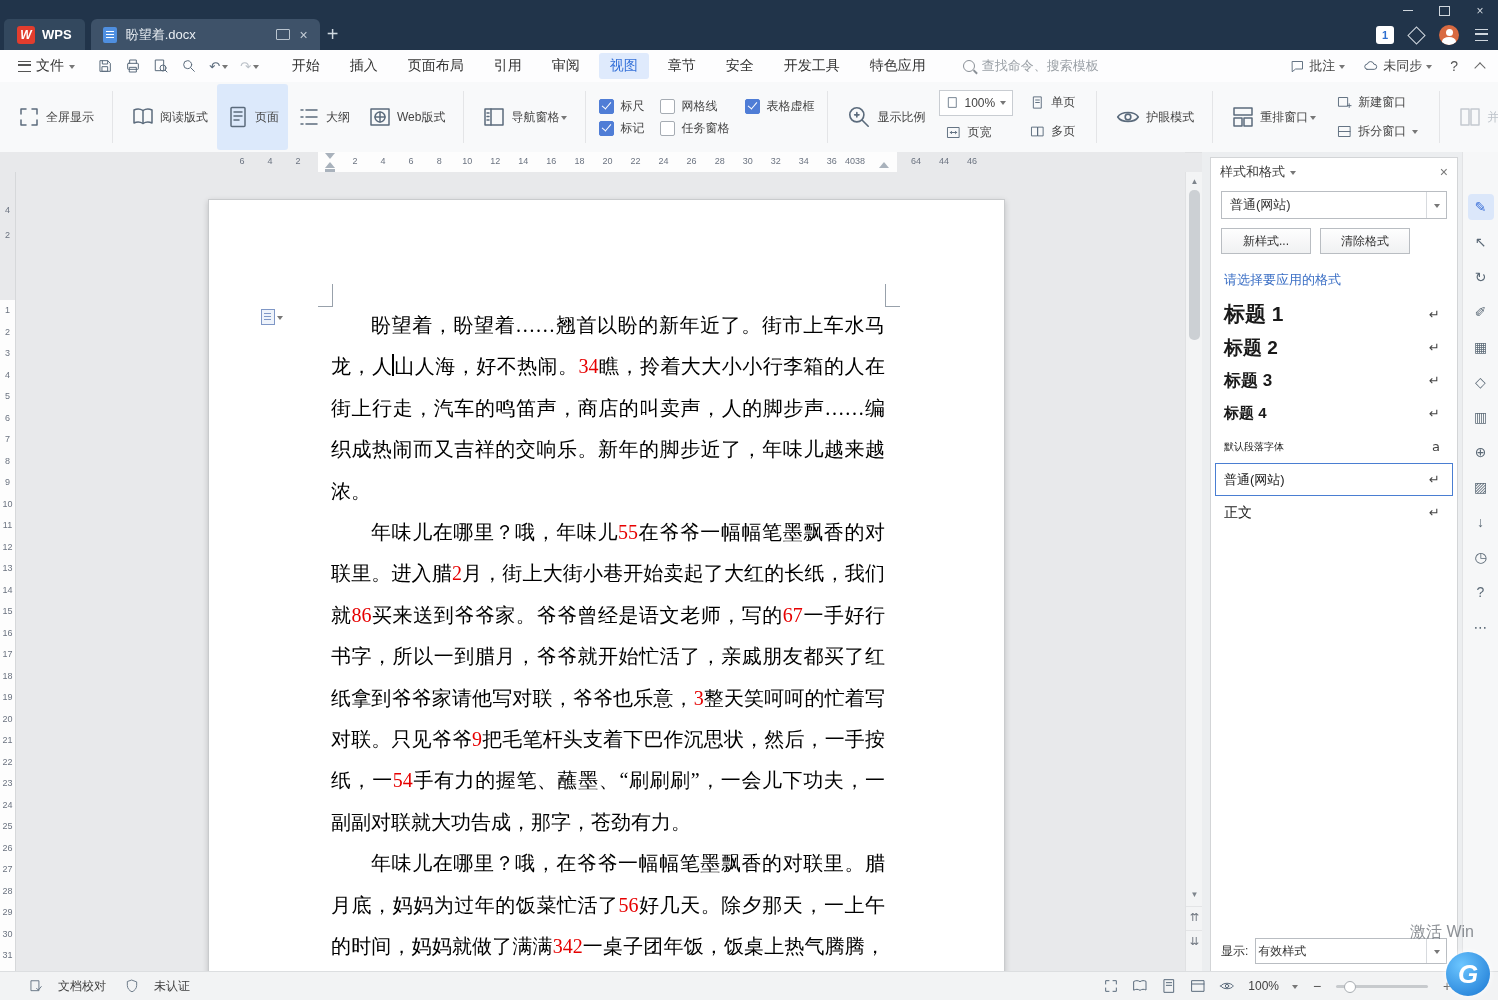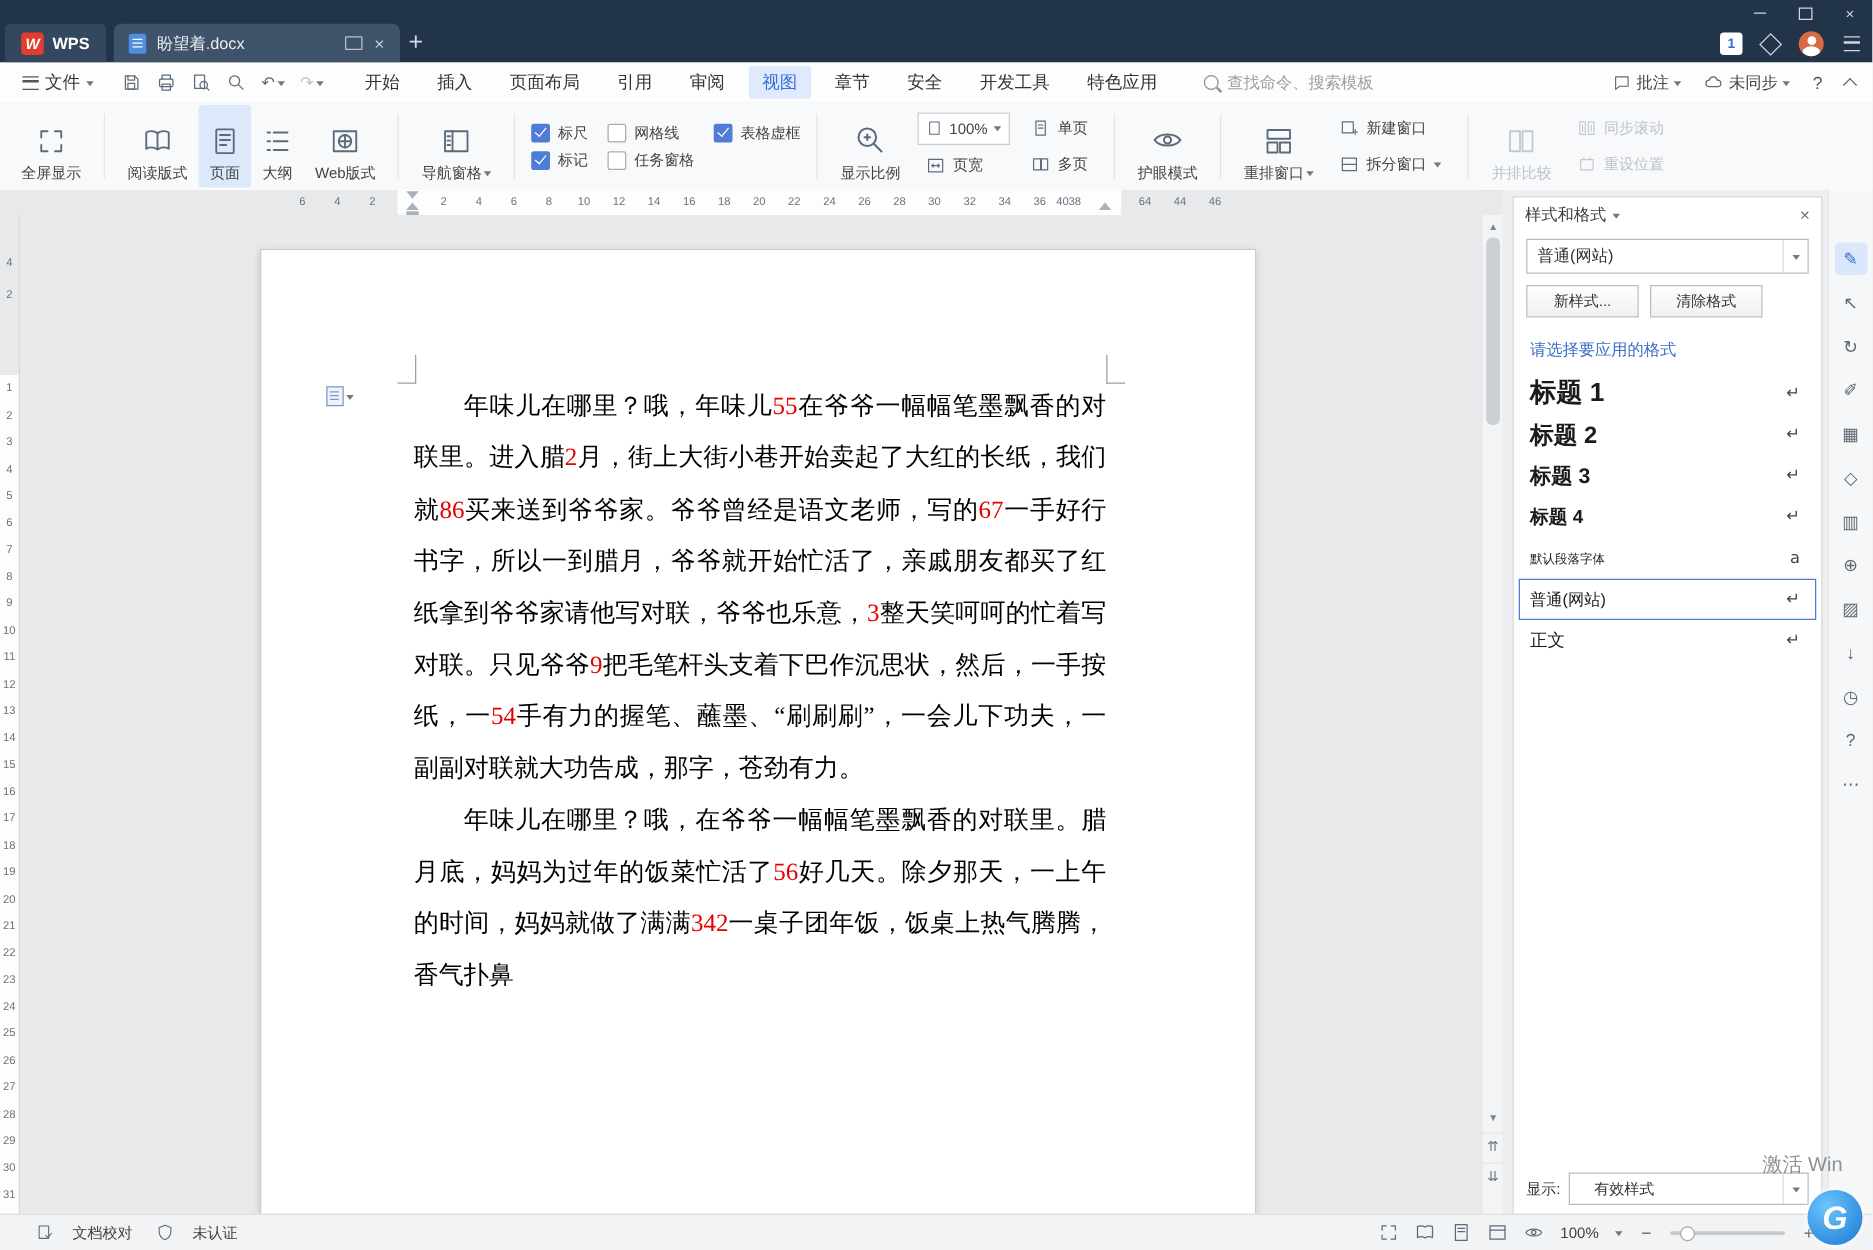"全屏显示" .rbtn { flex-direction: column -> row; justify-content: flex-end -> center }
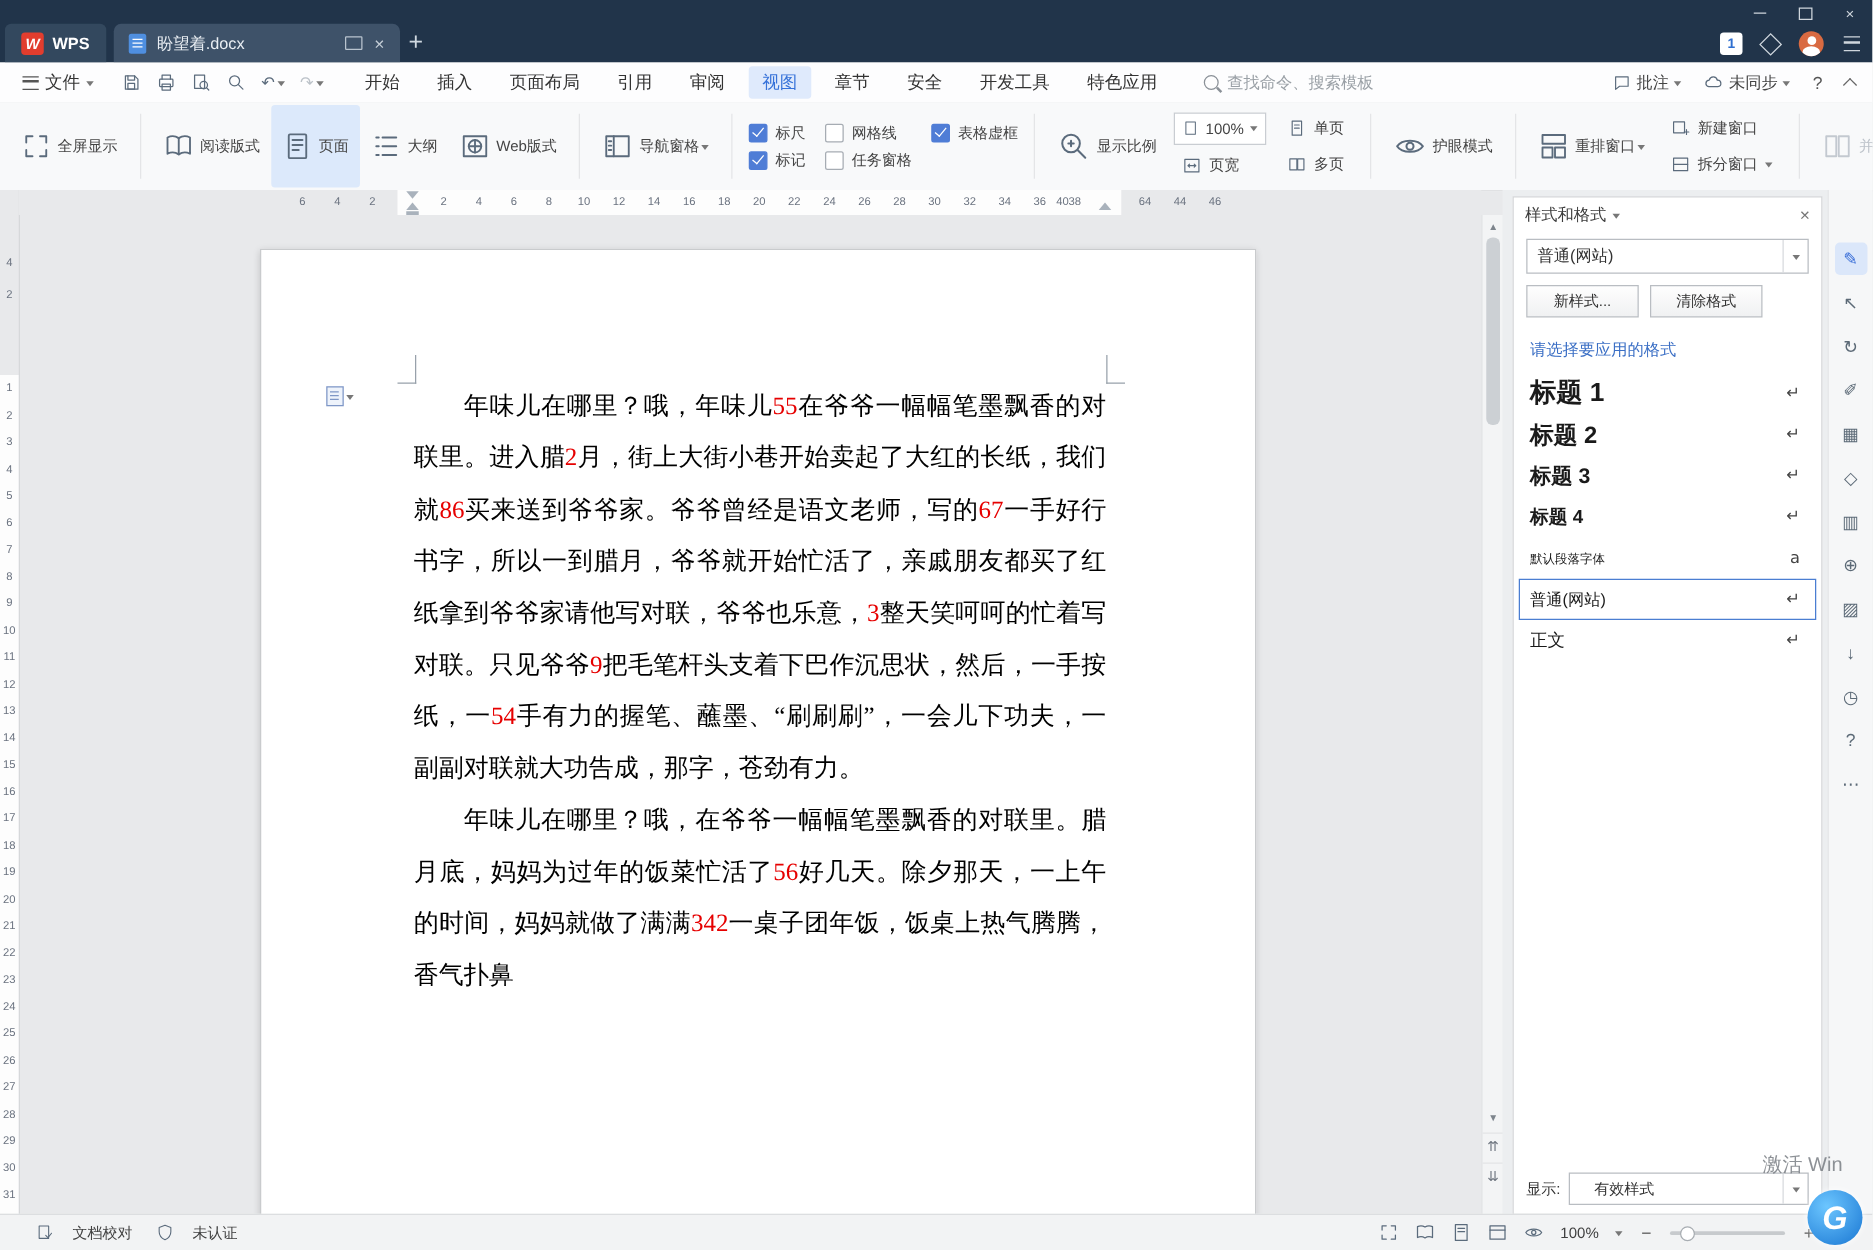"盼望着，盼望着……翘首以盼的新年近了。街市上车水马龙，人山人海，好不热闹。34瞧" p.docp { html: none -> <p><span>盼望着，盼望着……翘首以盼的新年近了。街市上车水马龙，人</span><span></span><span>山人海，好不热闹。</span><span>34</span><span>瞧，拎着大大小小行李箱的人在街上行走，汽车的鸣笛声，商店的叫卖声，人的脚步声……编织成热闹而又吉祥的交响乐。新年的脚步近了，年味儿越来越浓。</span></p> }
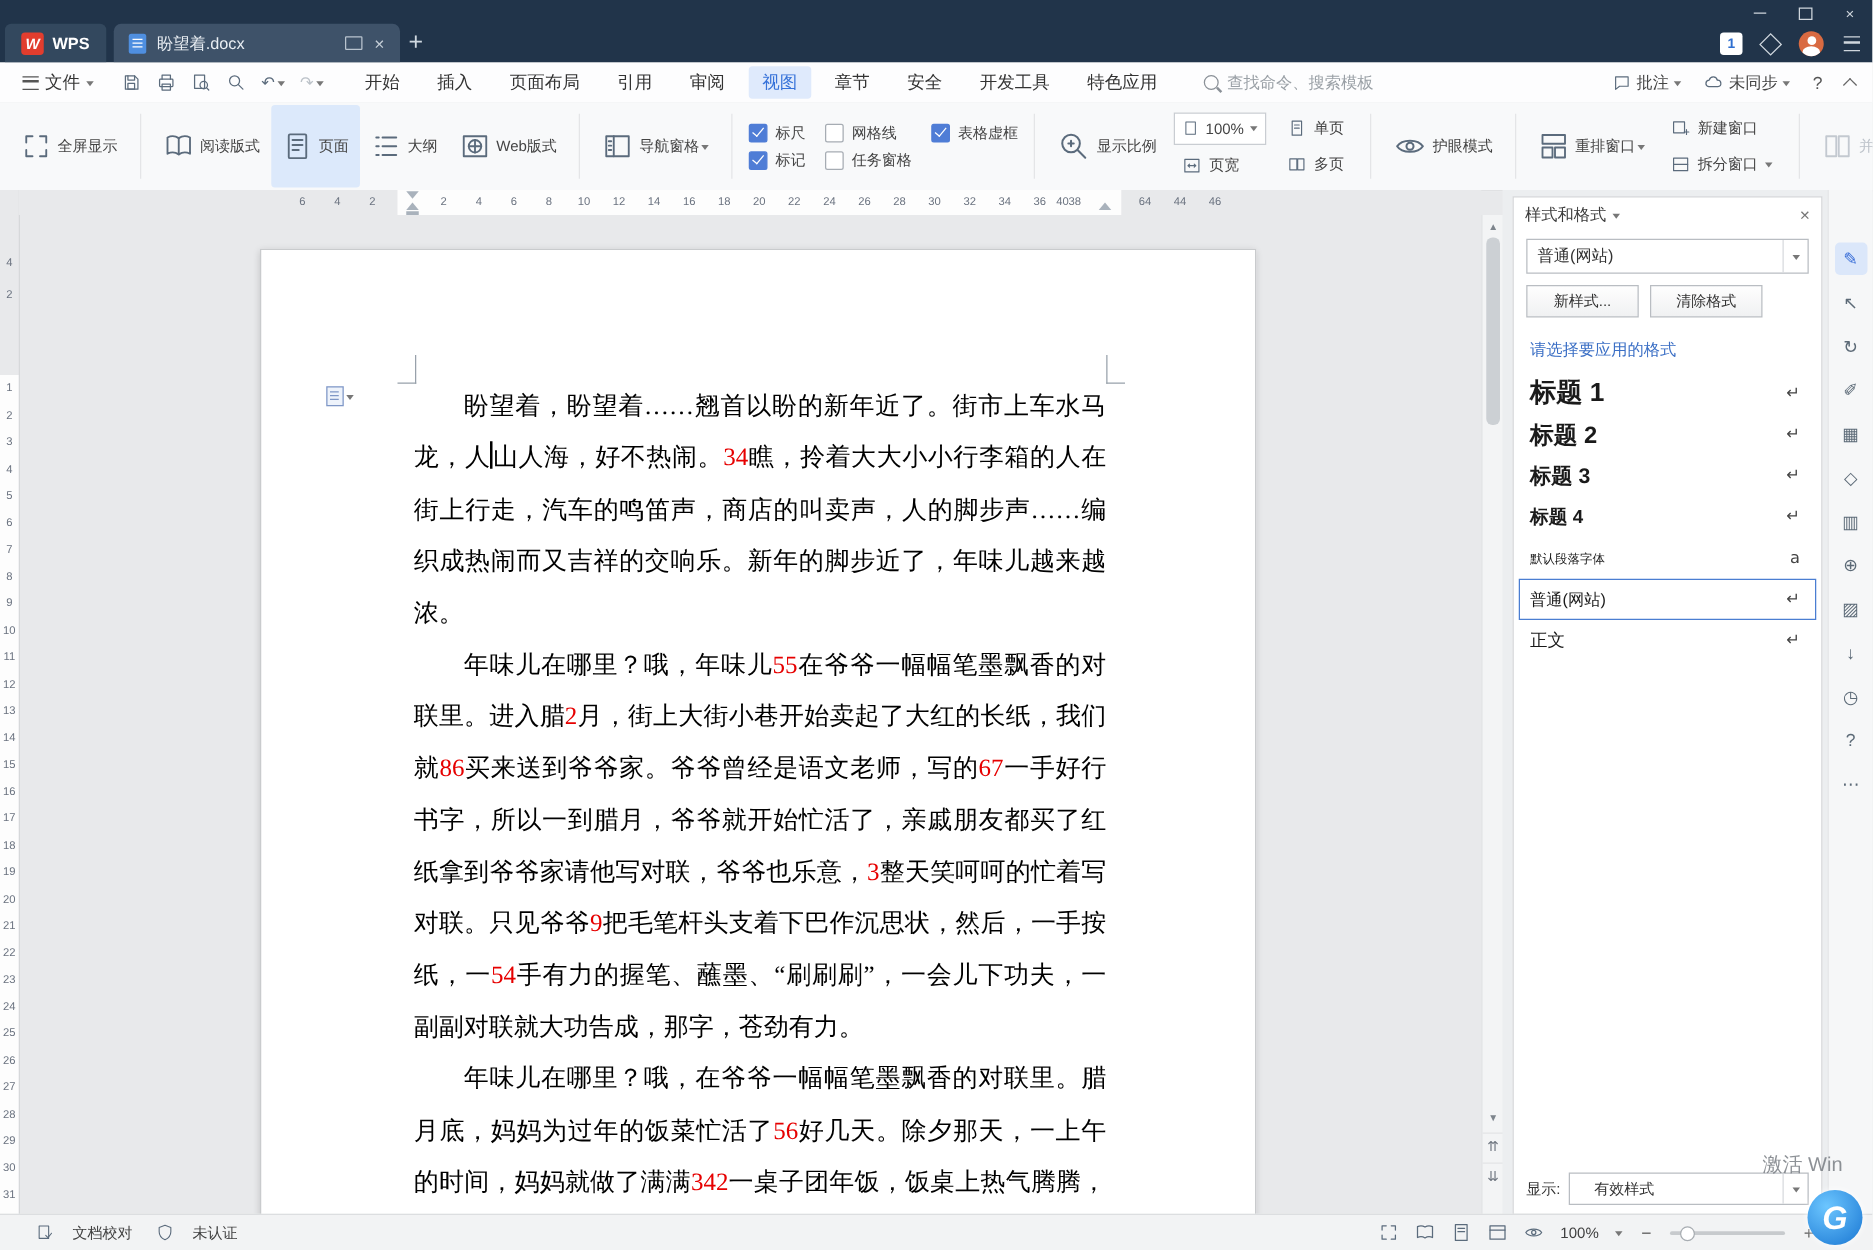"有效样式" .selbox { padding-left: 19px -> 2px }
